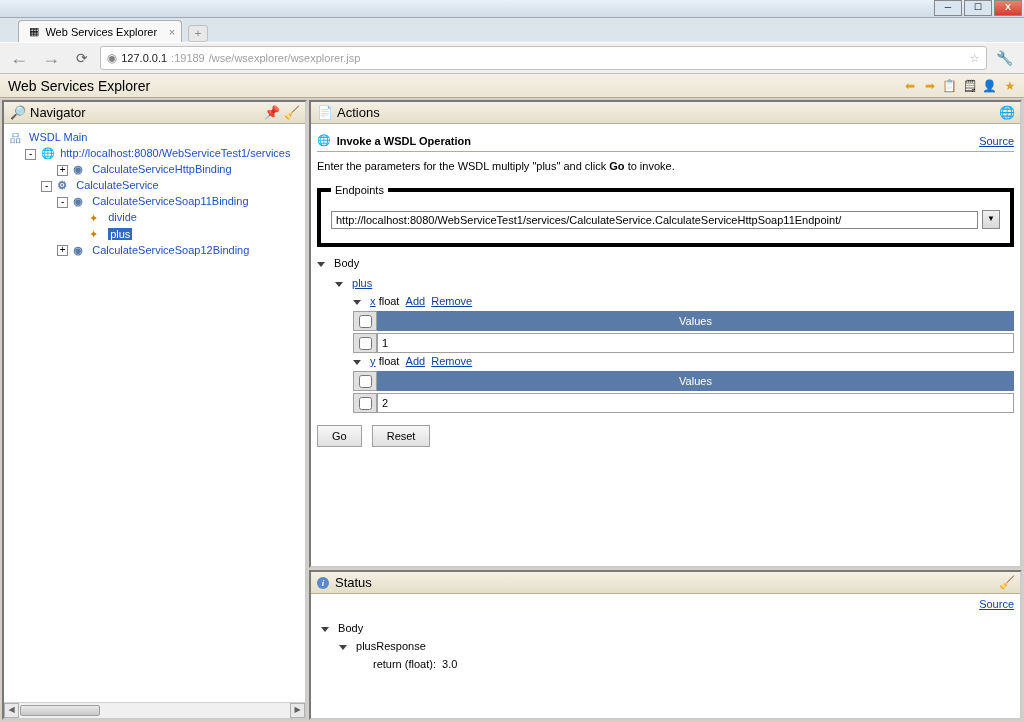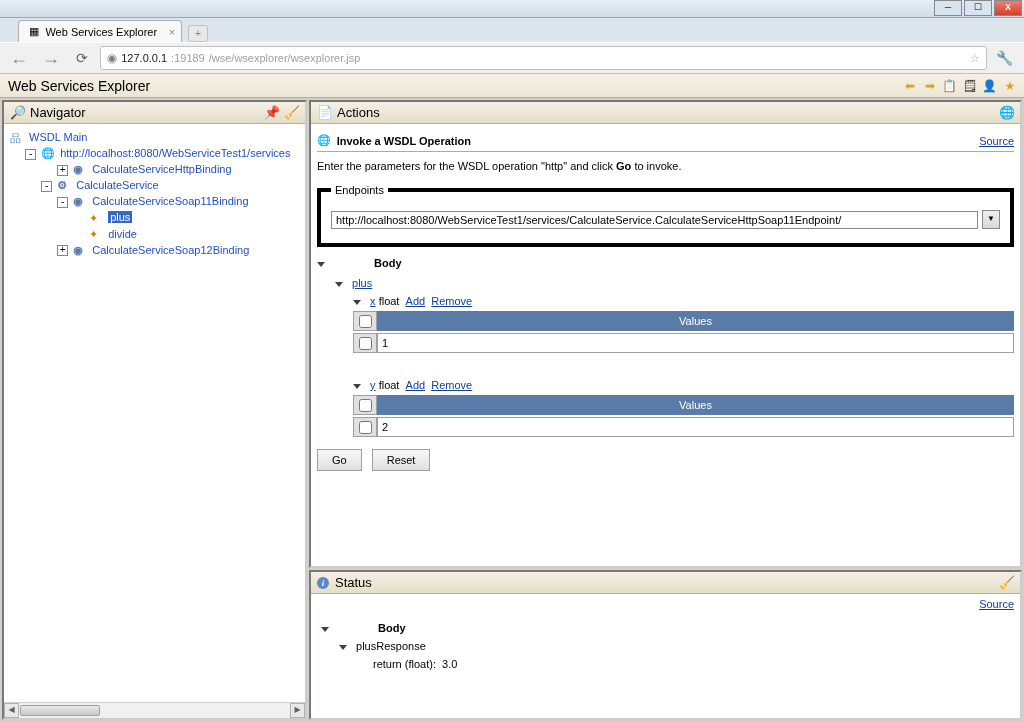"Enter the parameters for the" span { text: operation "http -> multiply "plus }
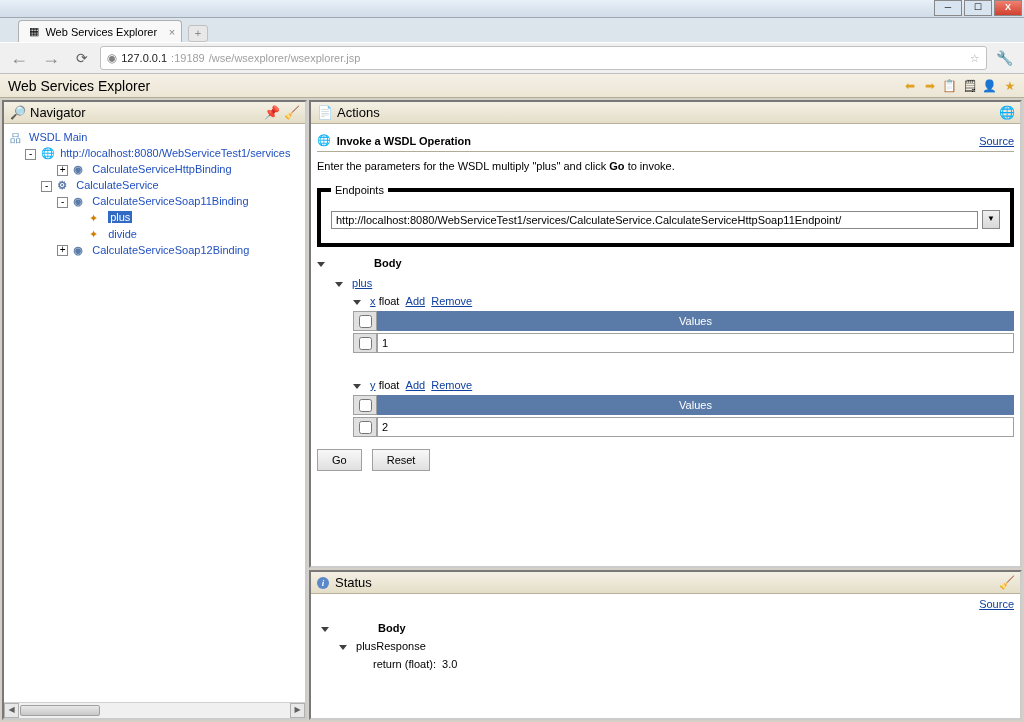"✦ plus" div.tree-node { order: before "✦ divide" -> after "✦ divide" }
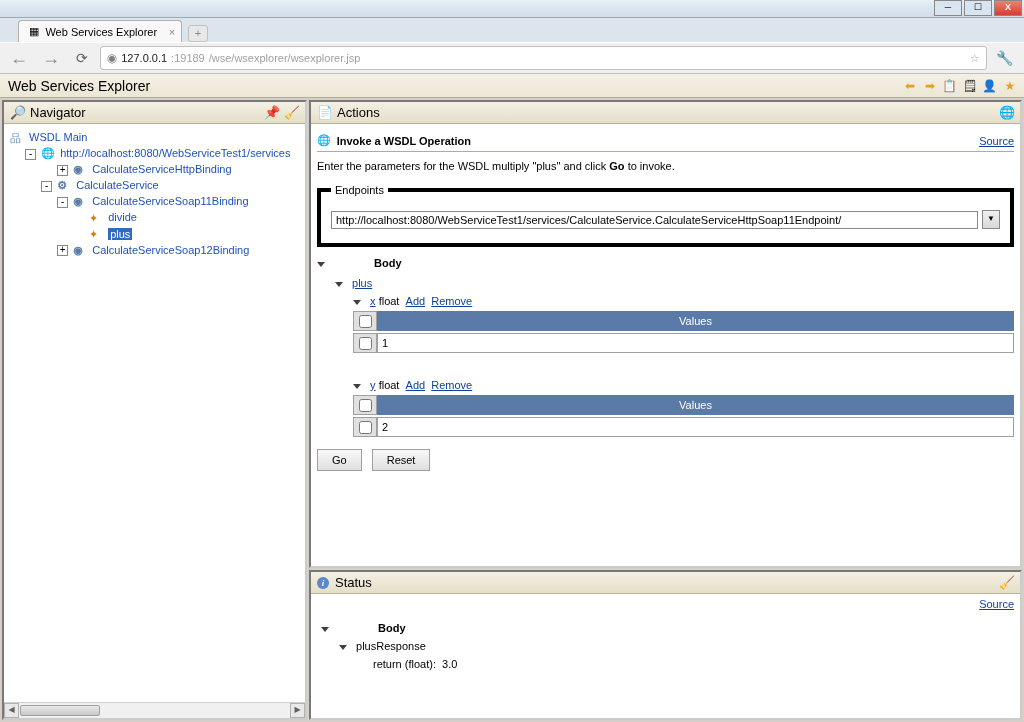"Body" .sec-label { font-weight: bold -> normal; margin-left: 40px -> none }
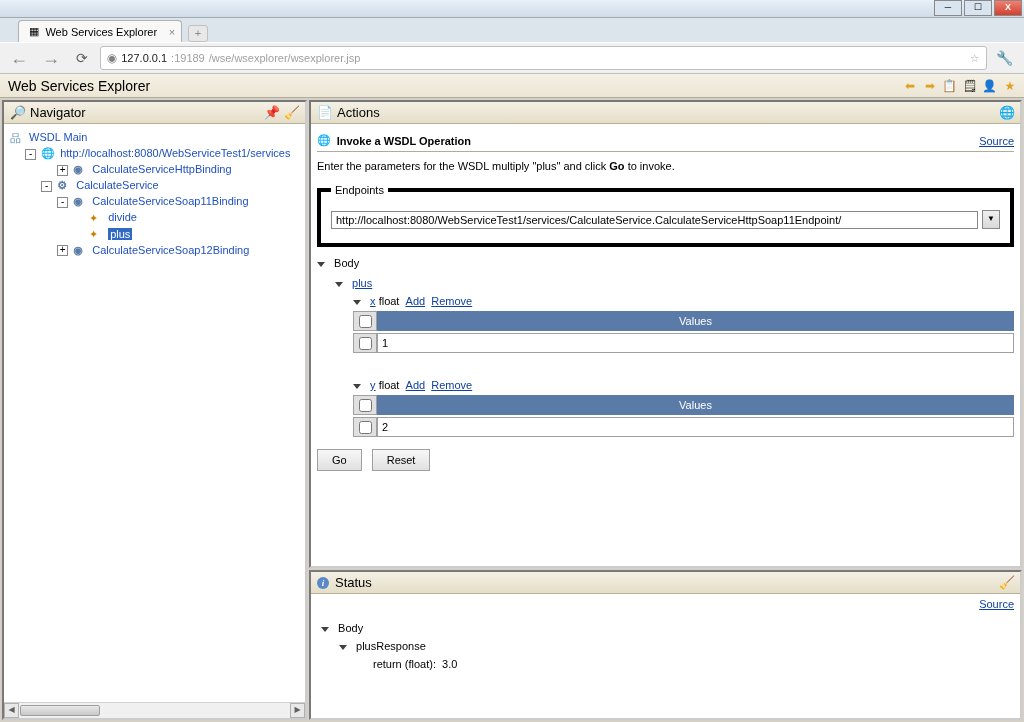"y float Add Remove" div.sub-sec { margin-top: 26px -> 2px }
